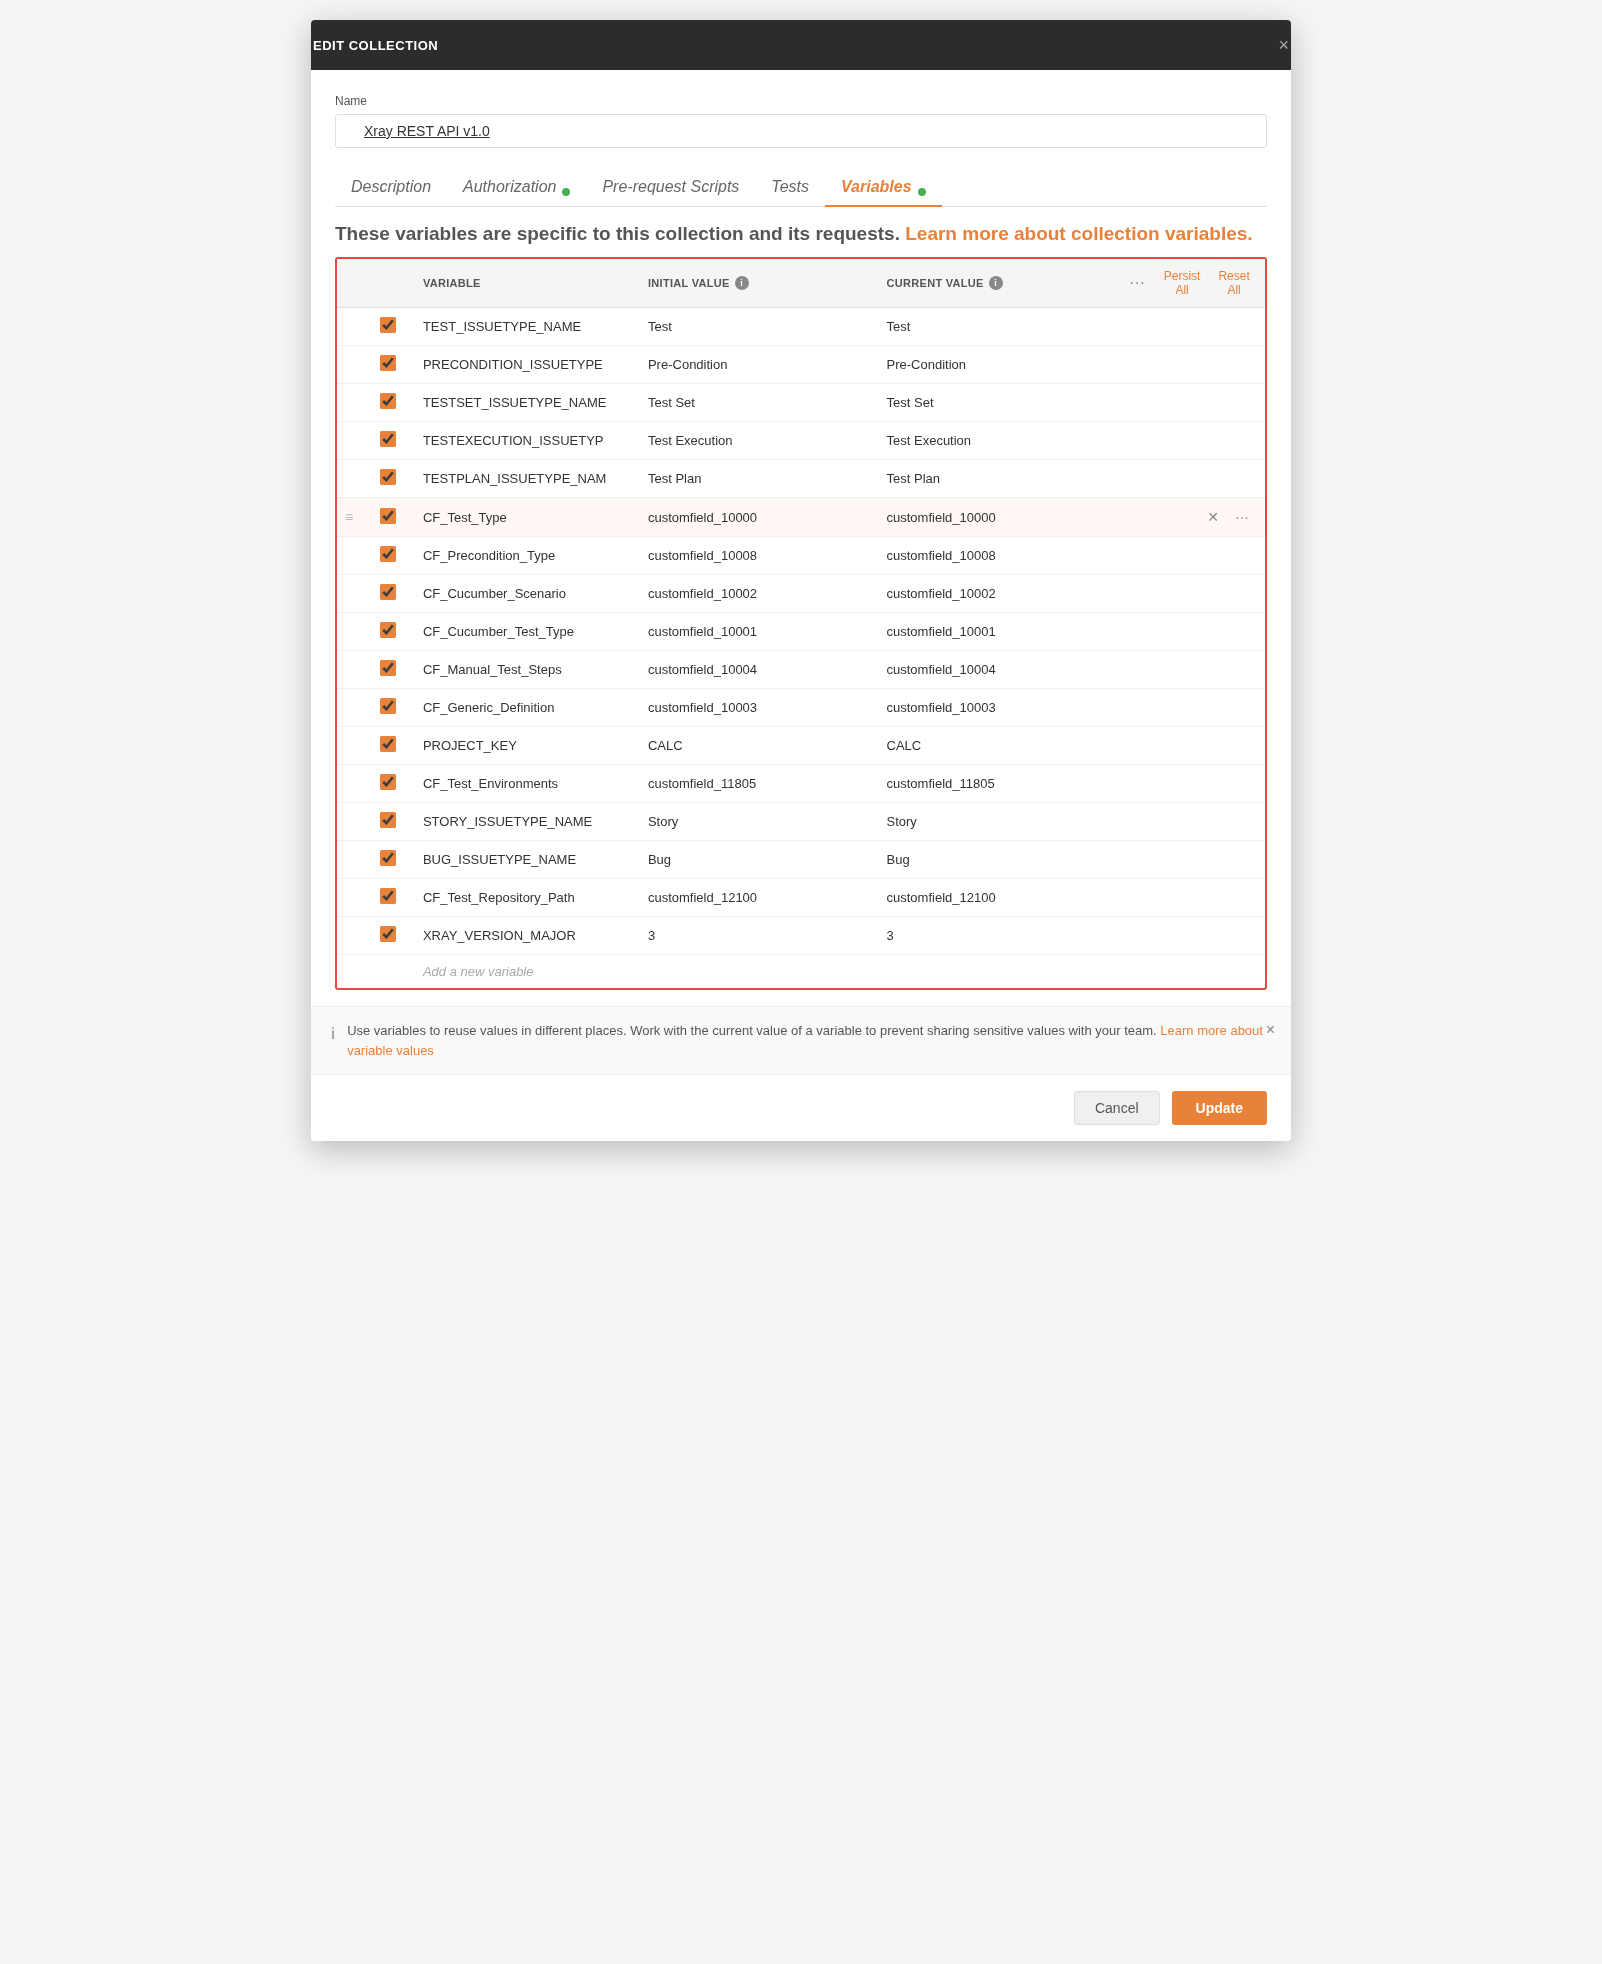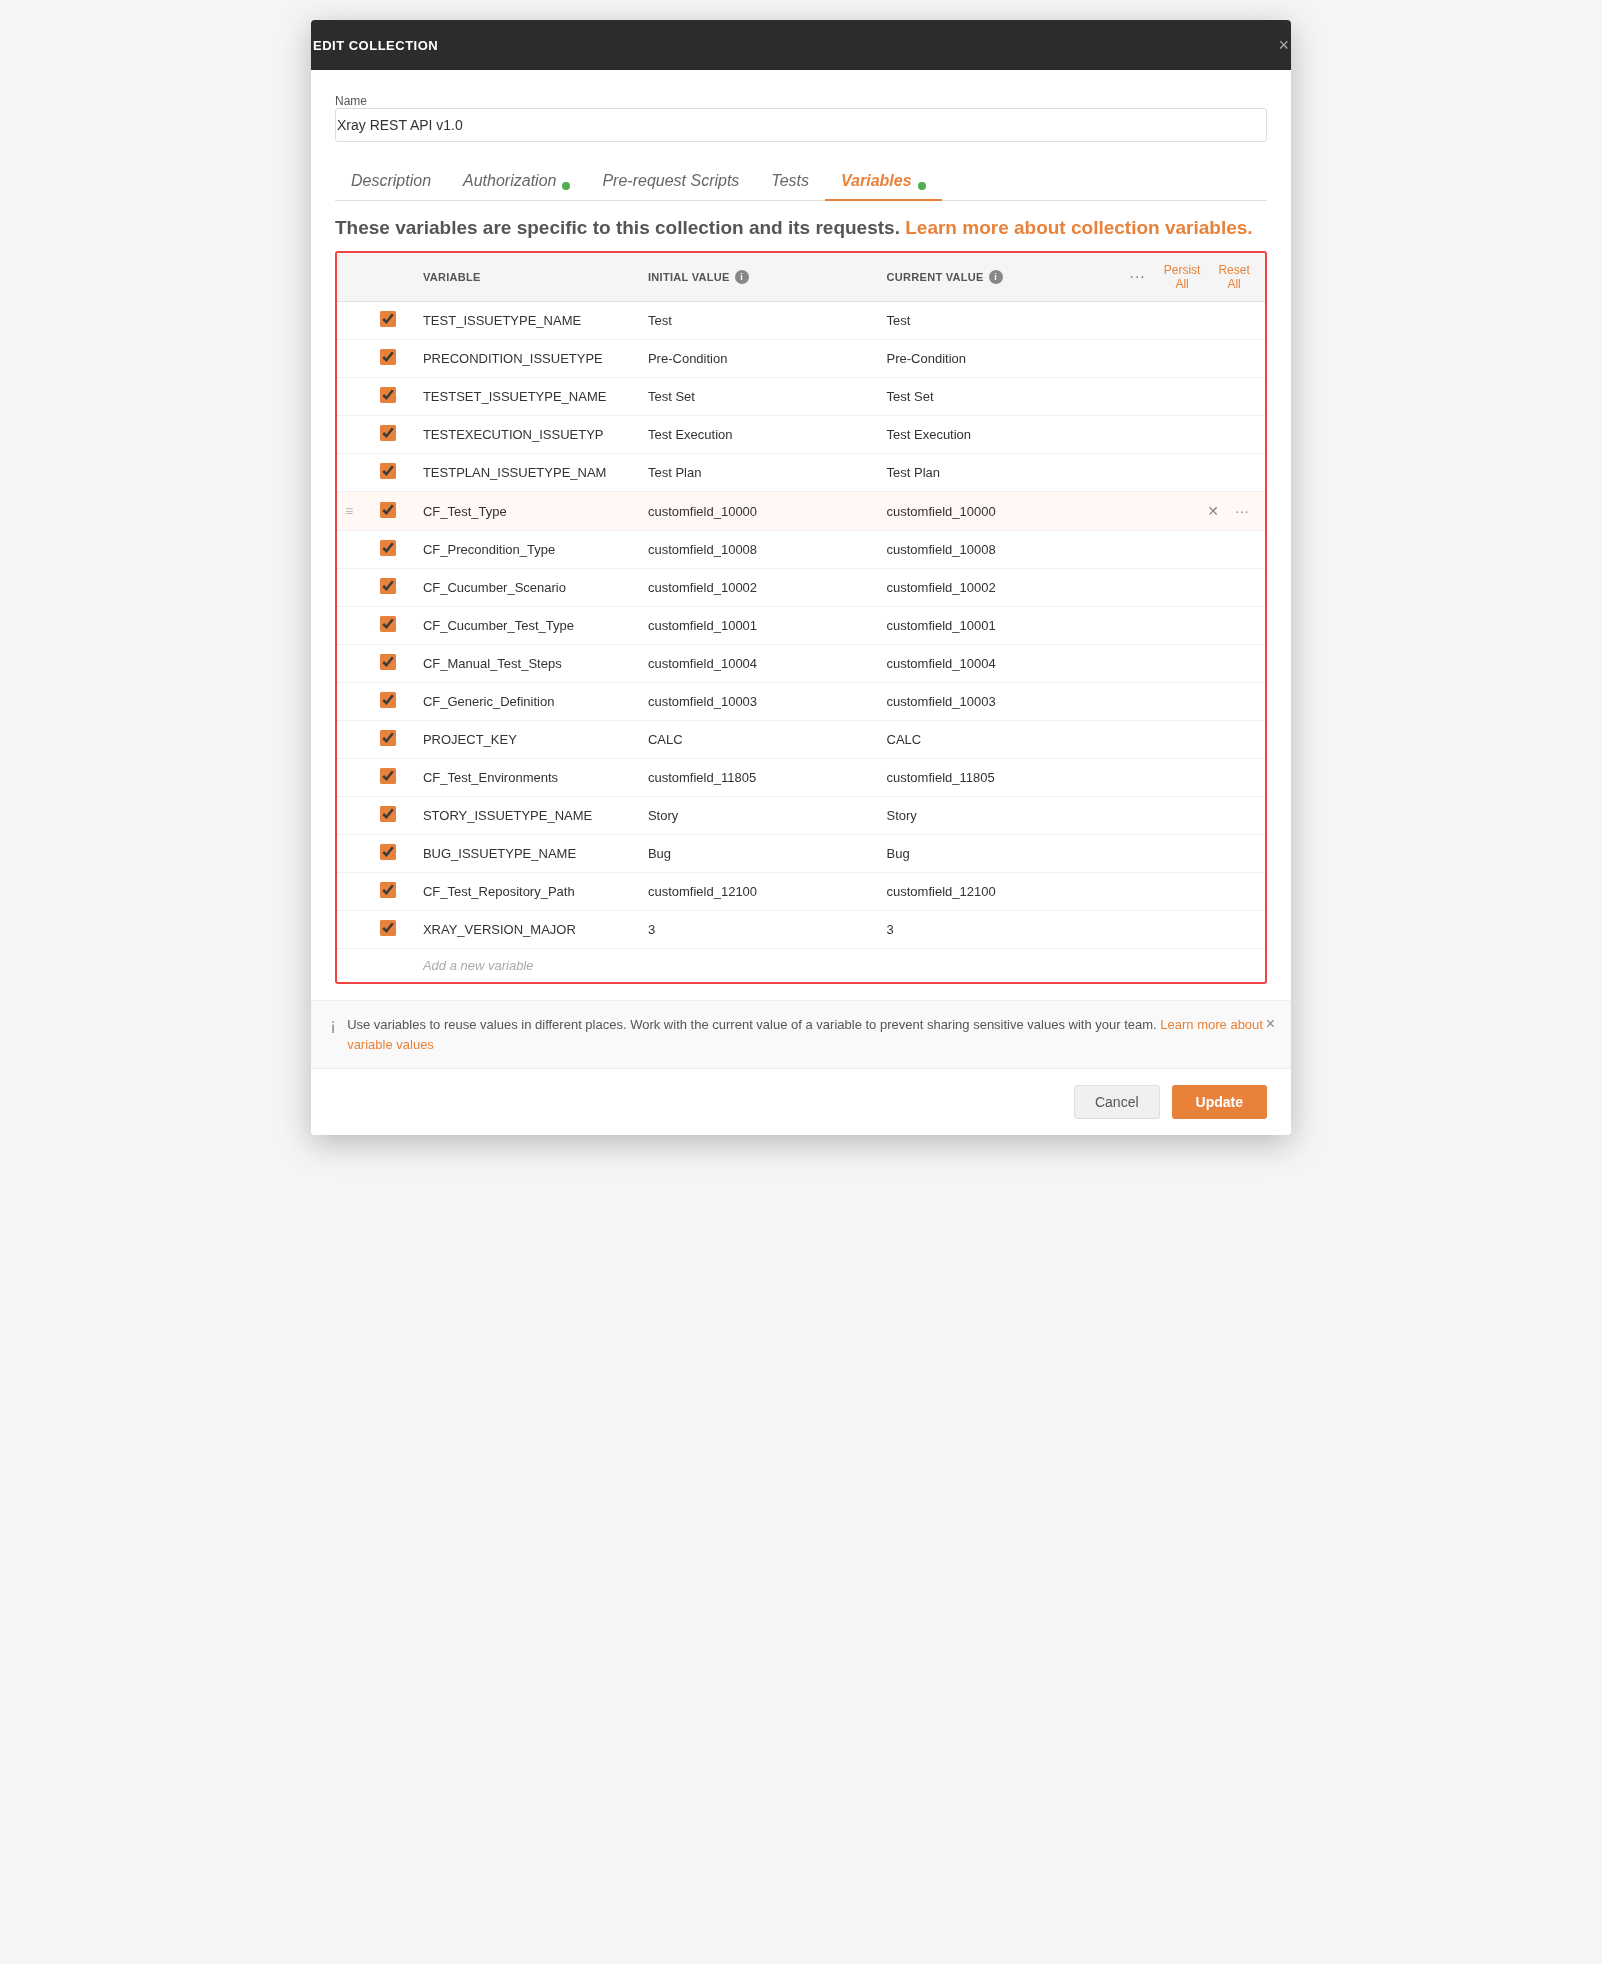"Name" .field-label { margin-bottom: none -> 6px }
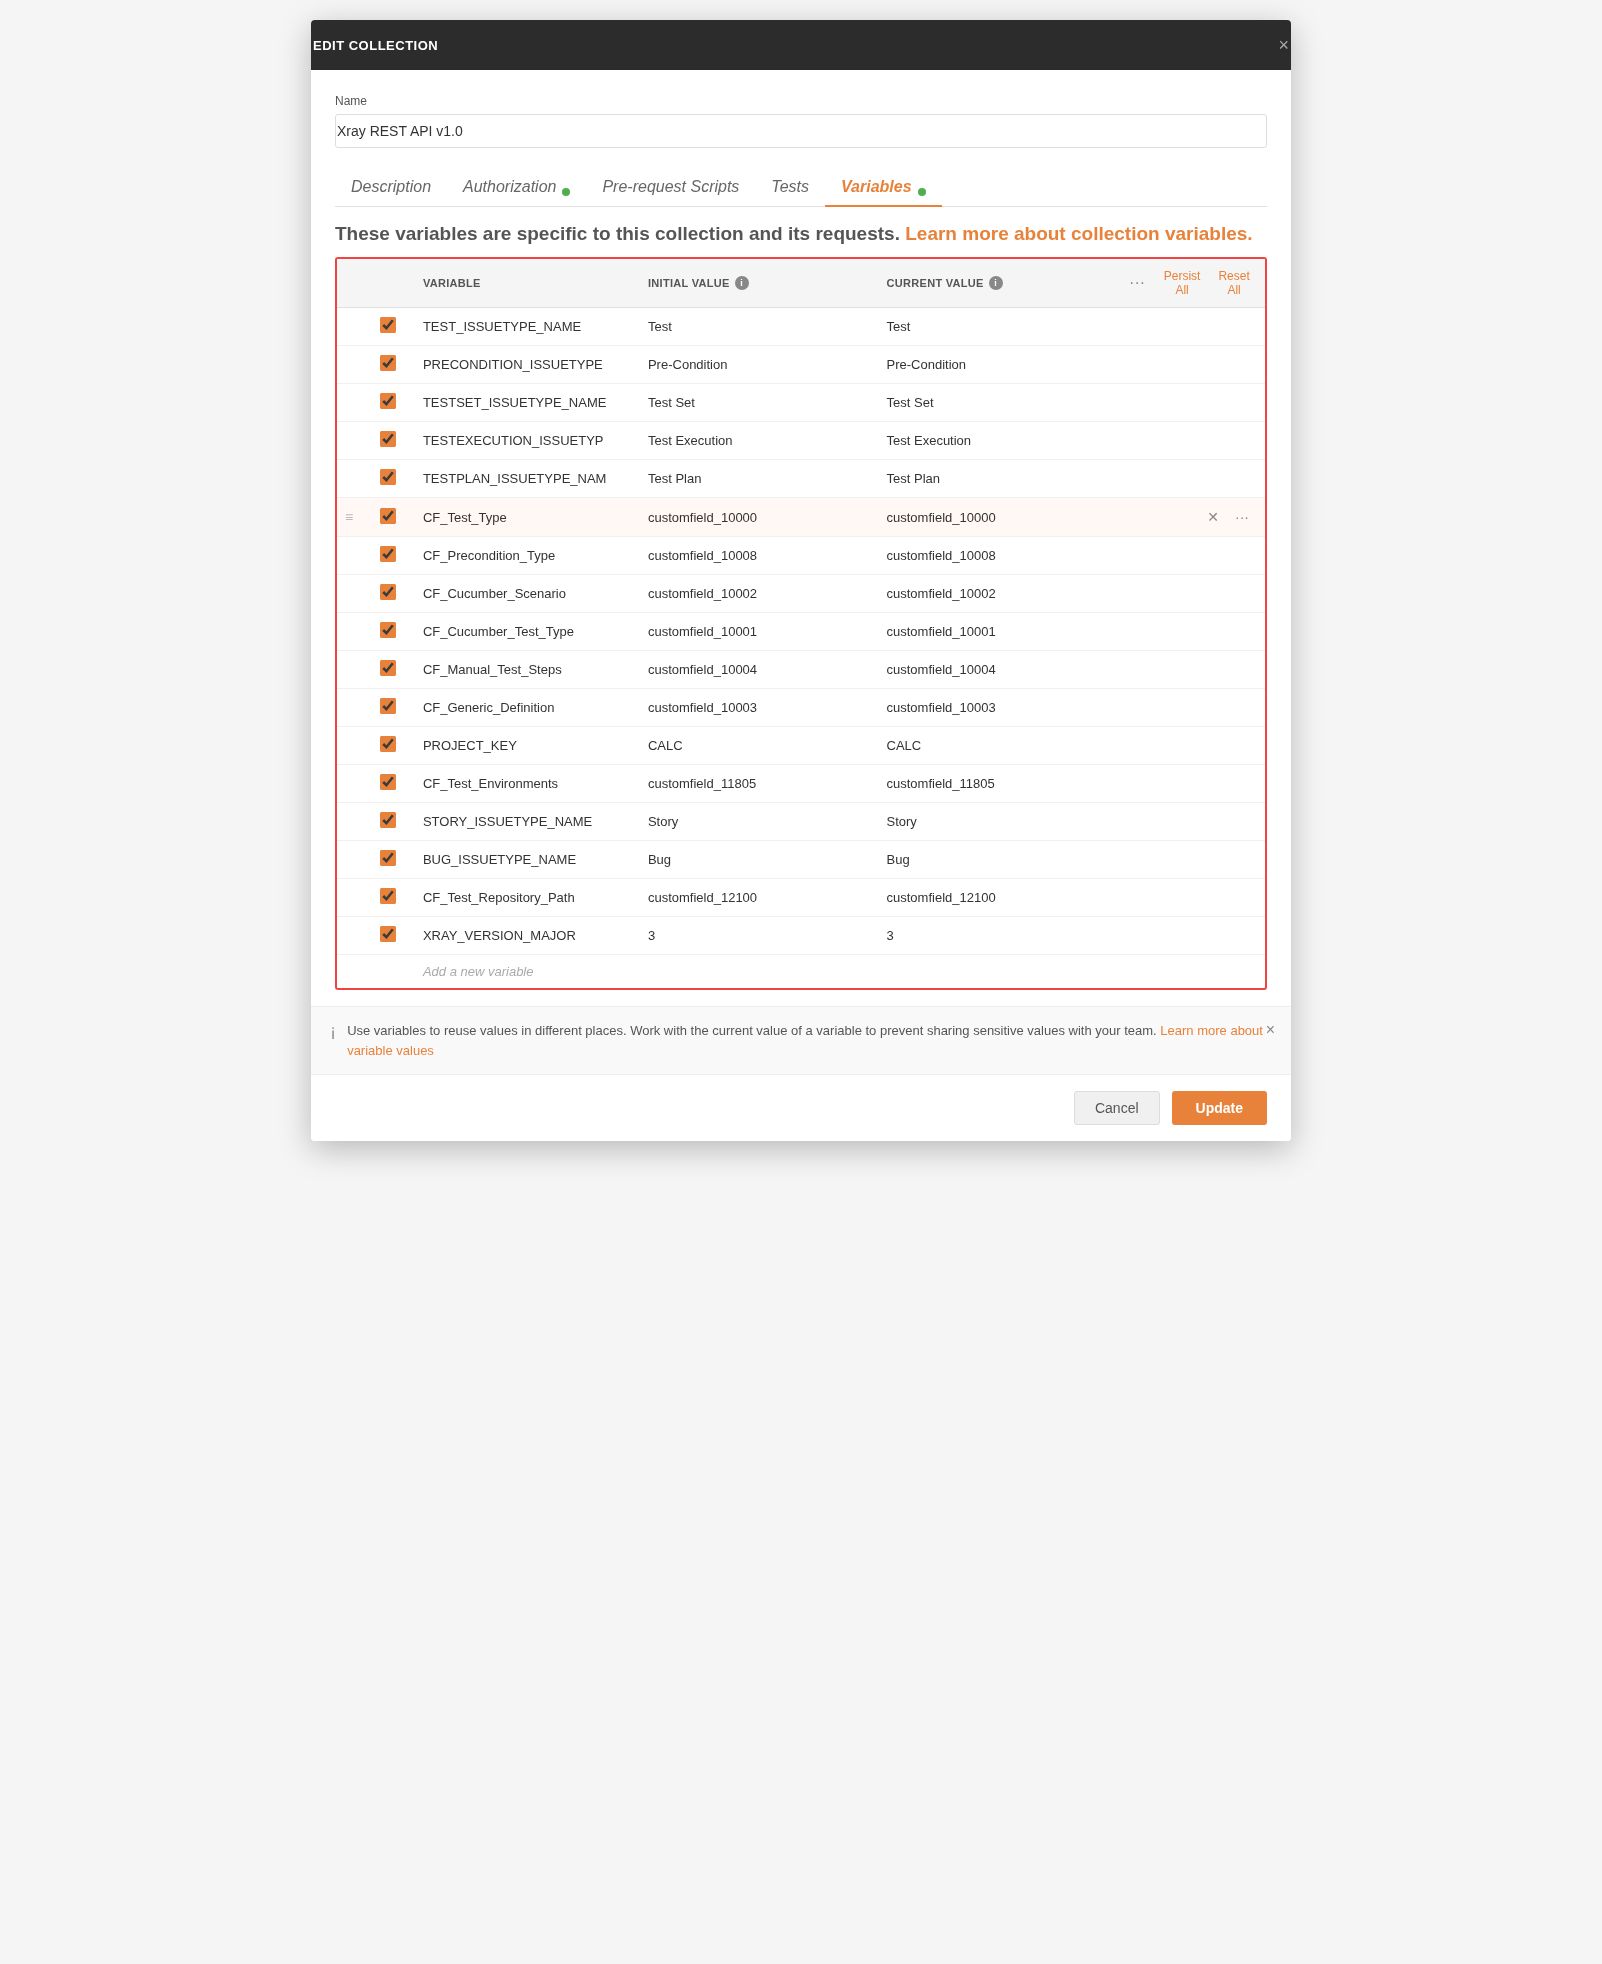"Xray REST API v1.0" .name-input { padding: 8px 1px -> 8px 28px; text-decoration: none -> underline }
